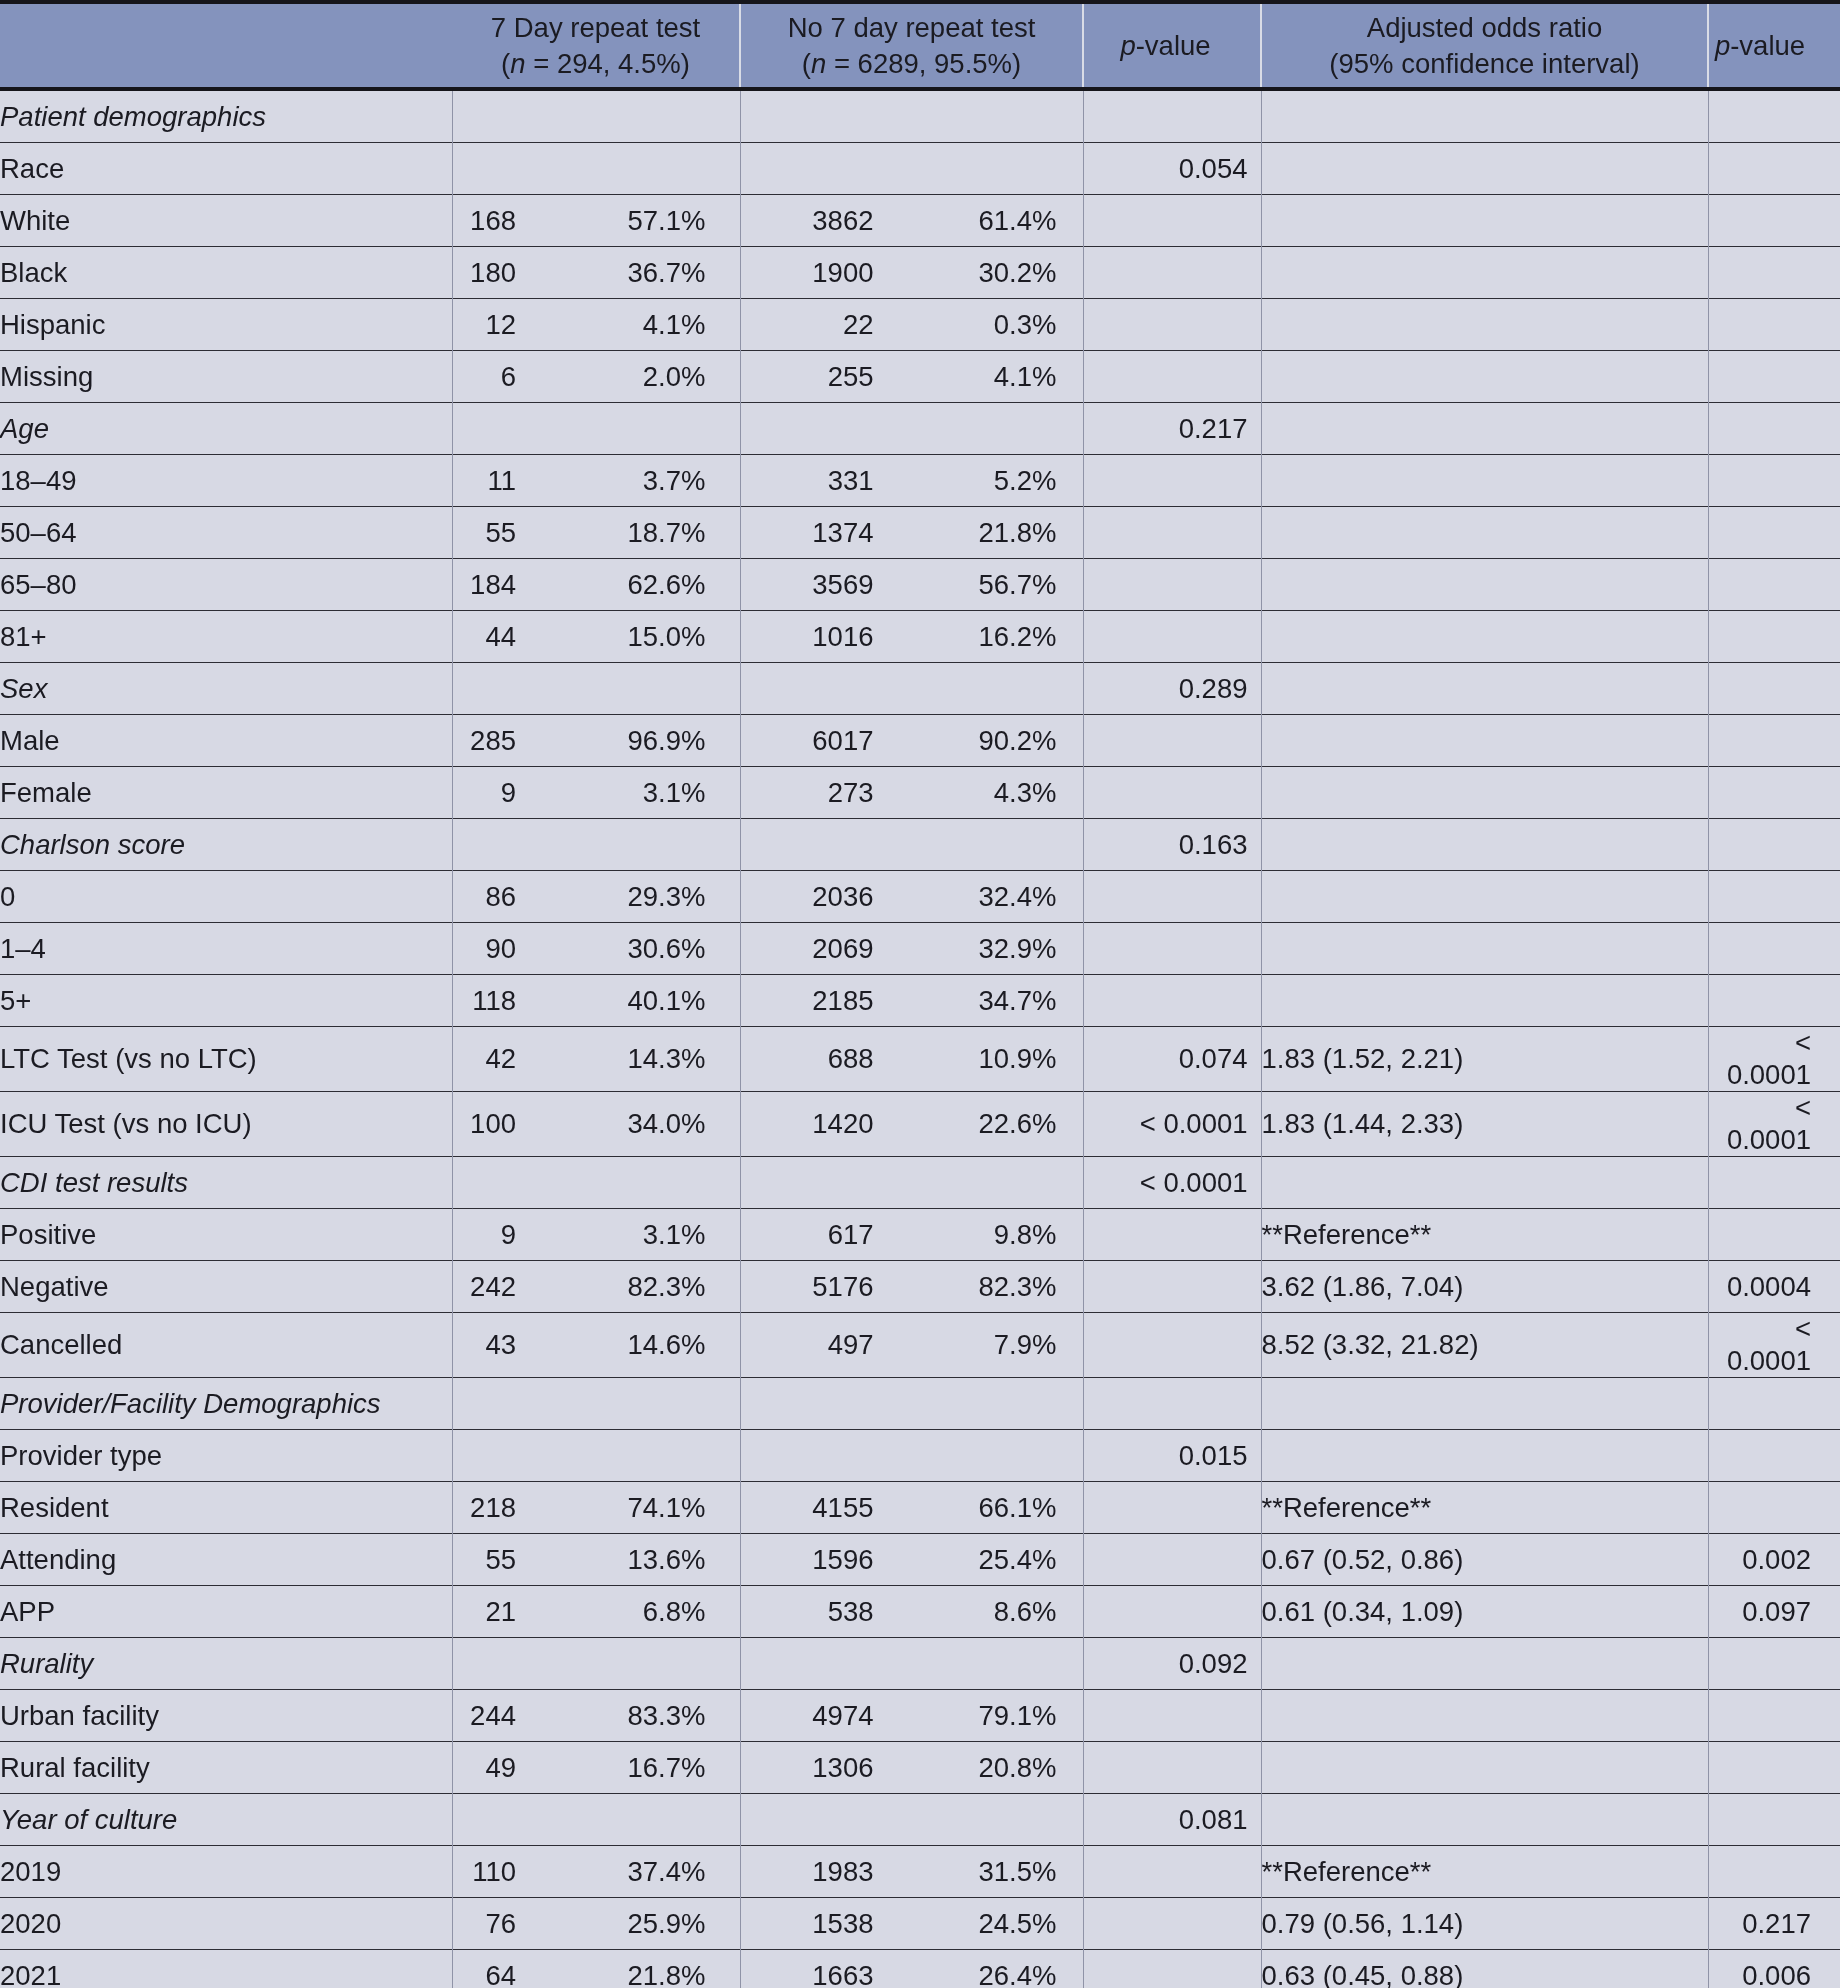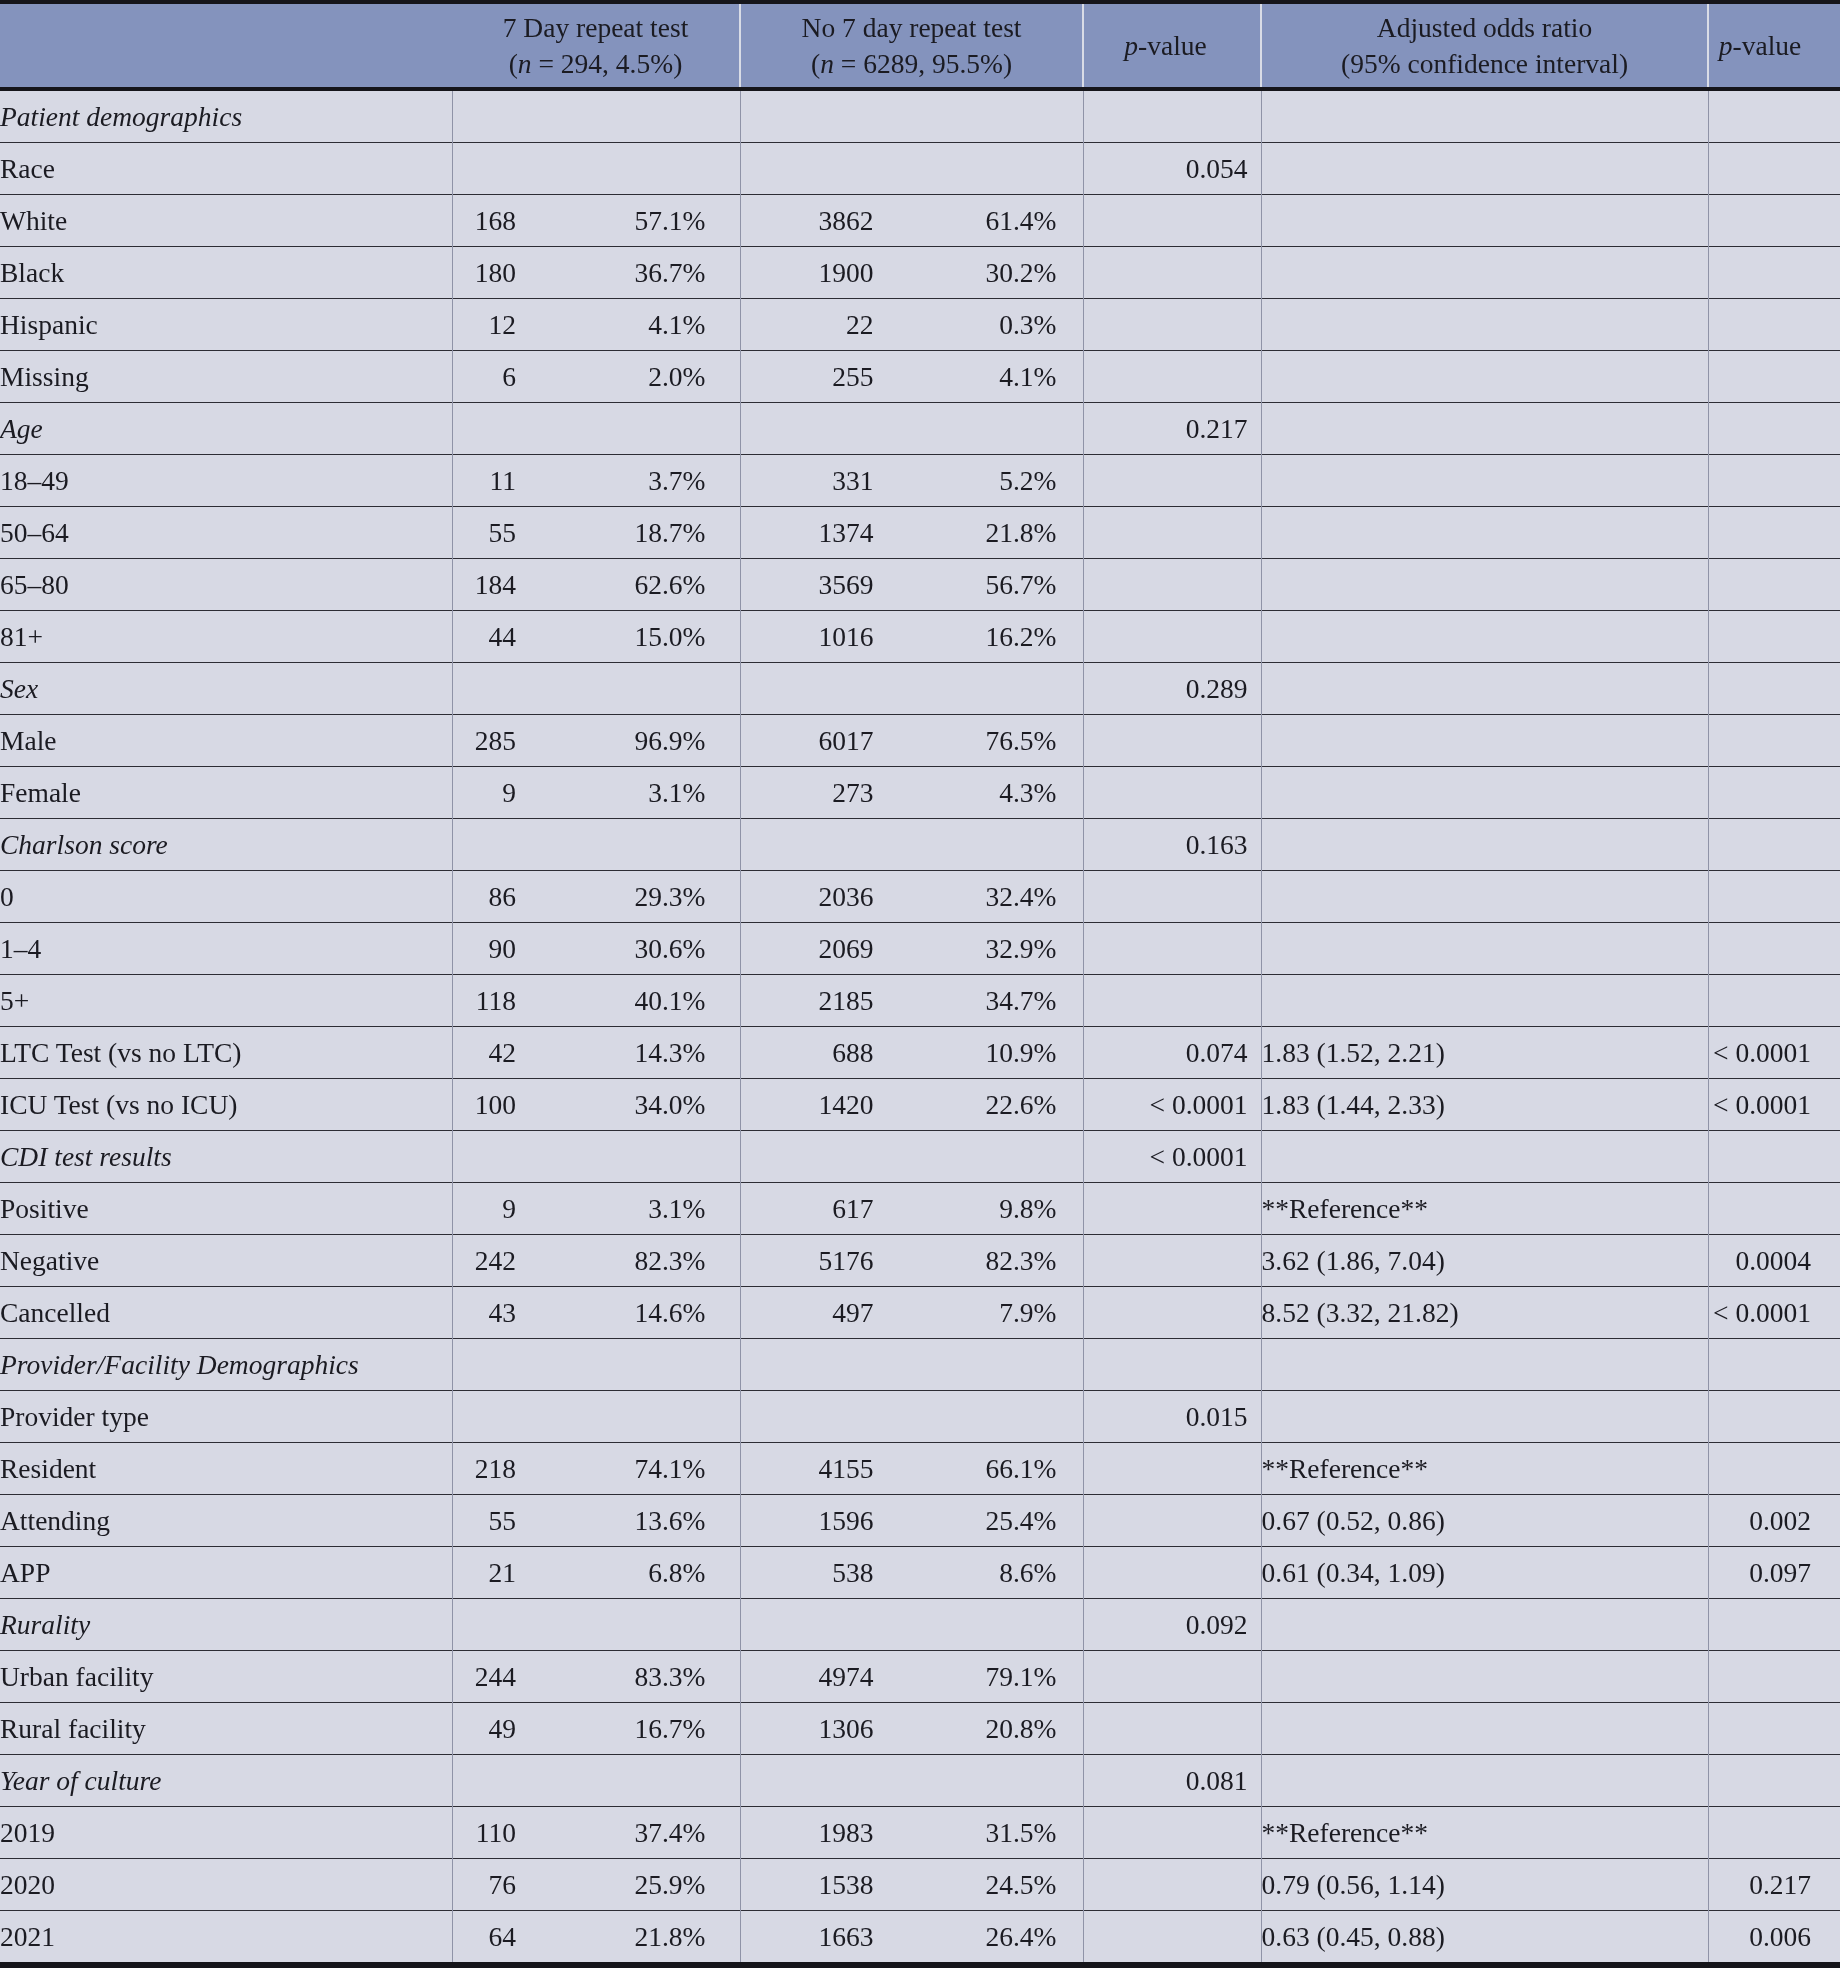"7 Day repeat test" .page { font-family: Liberation Serif, serif -> Liberation Sans, sans-serif }
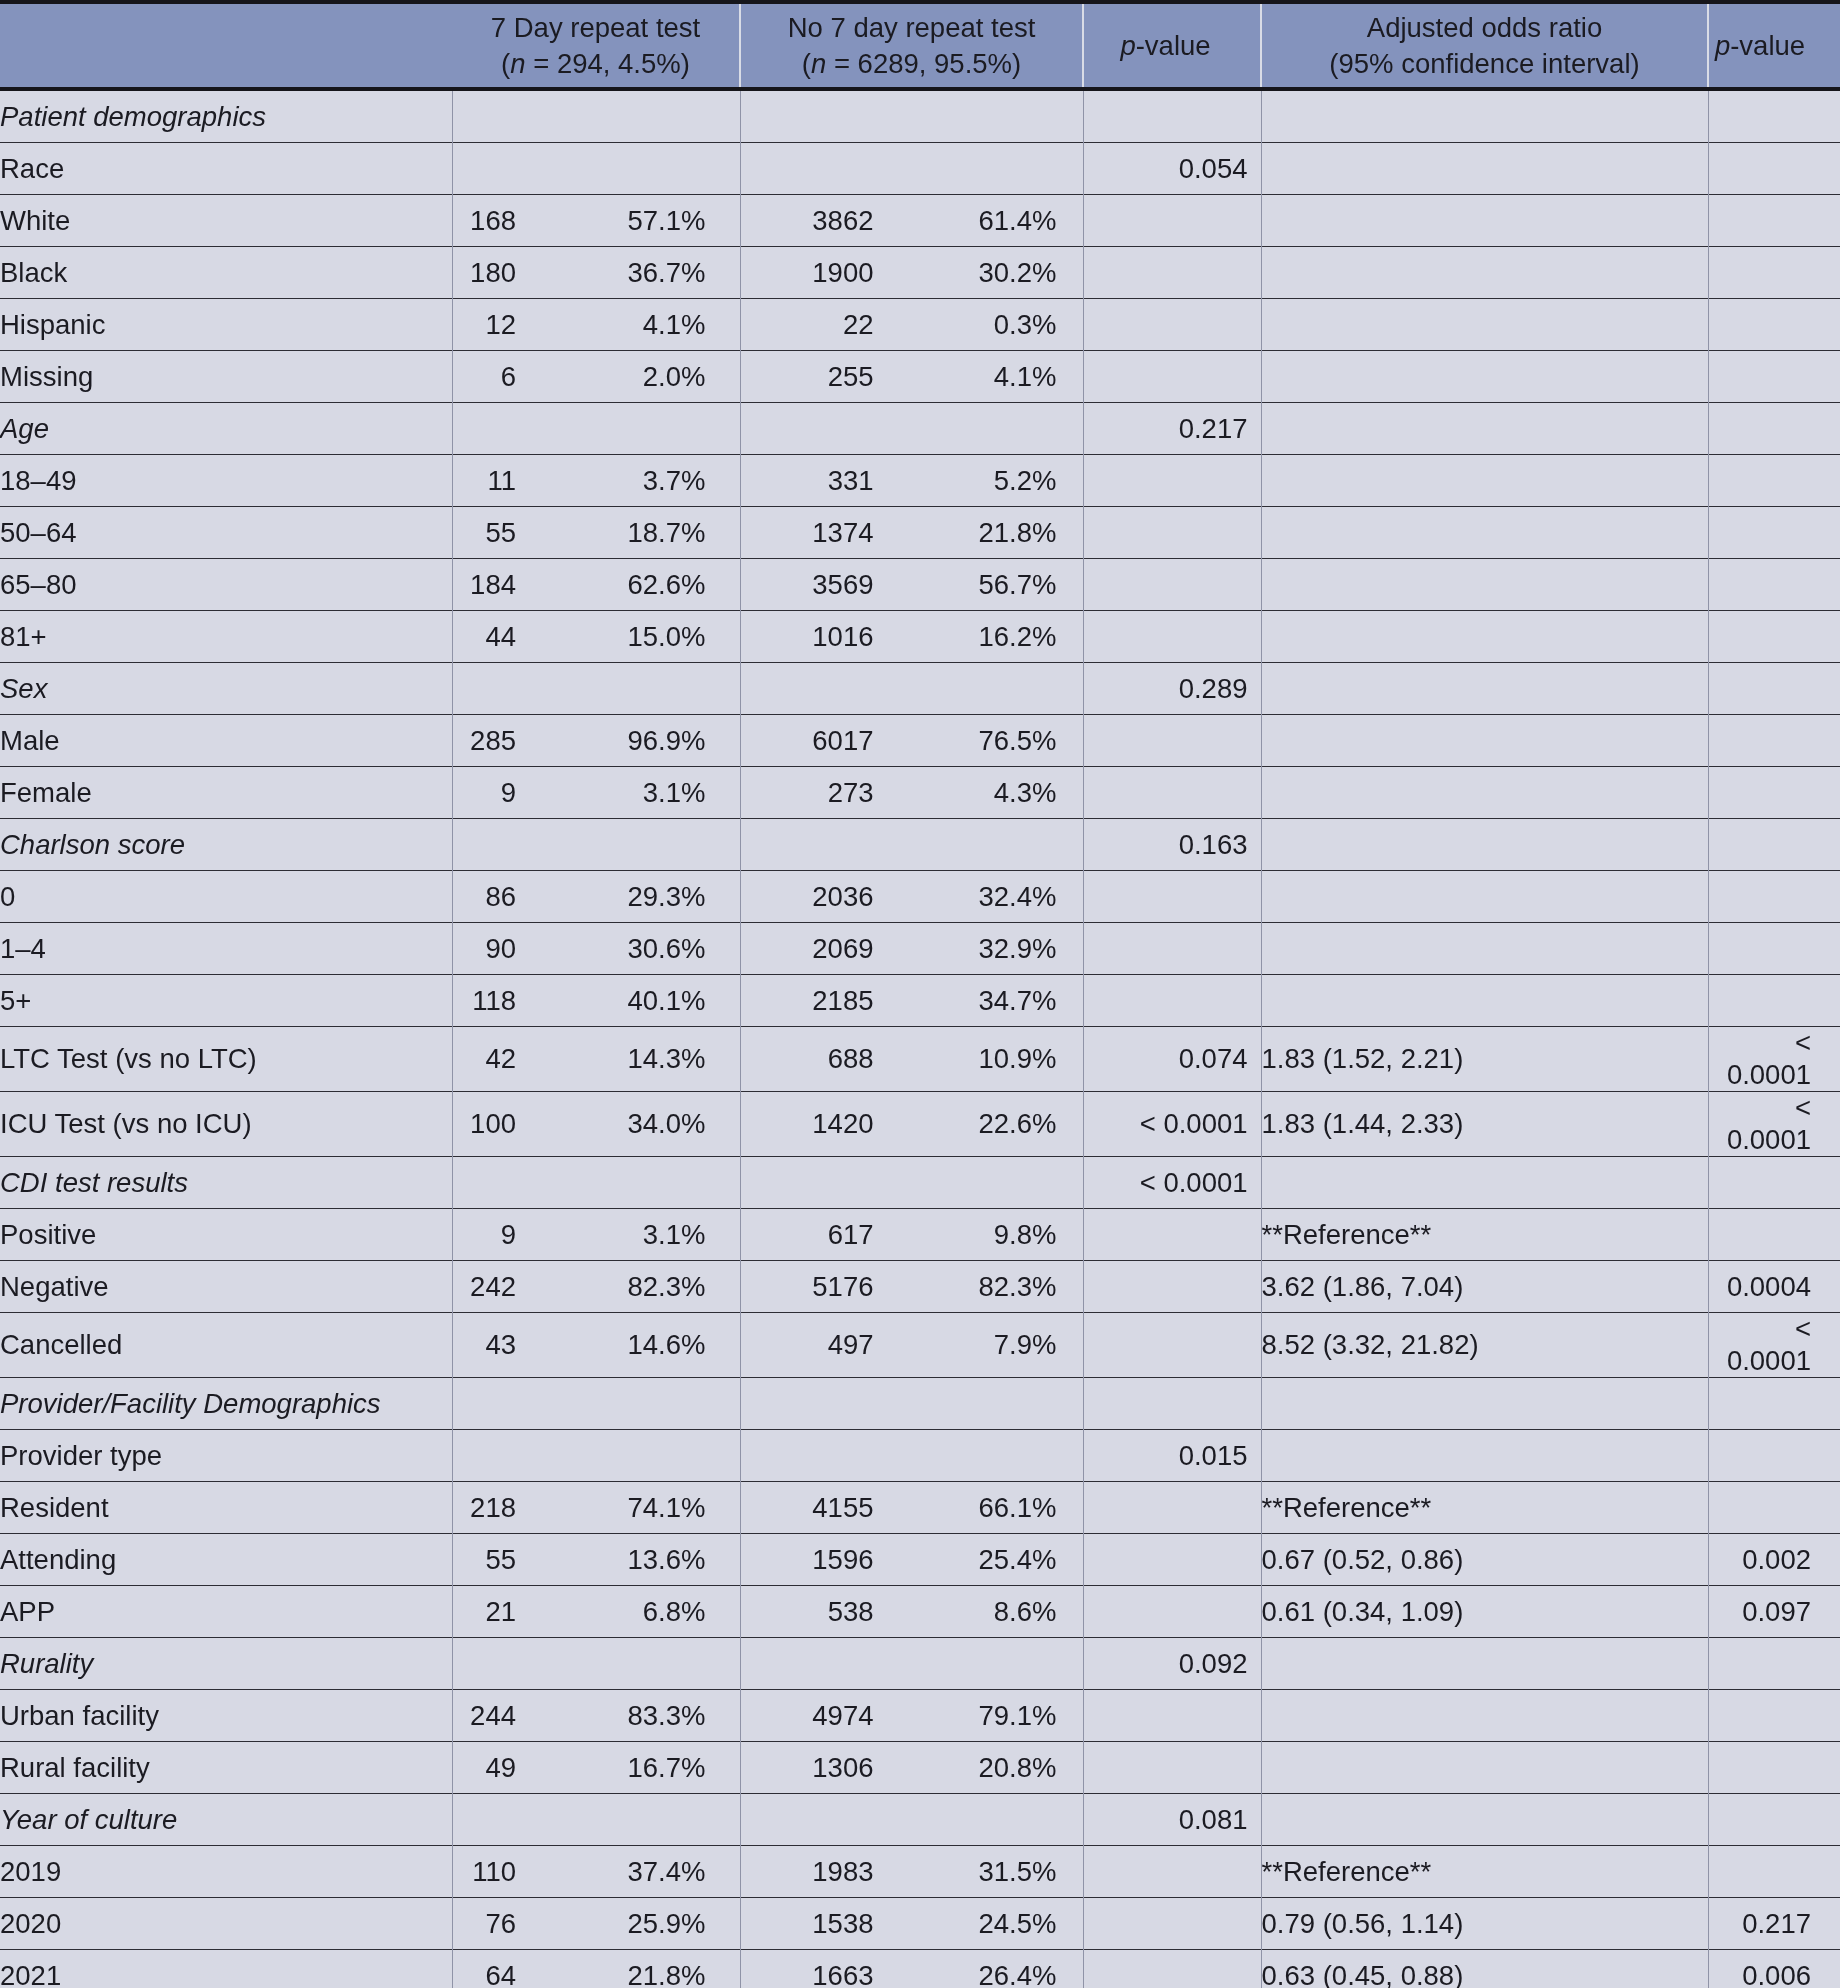"76.5%" td.c-pct2 { text: 76.5% -> 90.2% }
